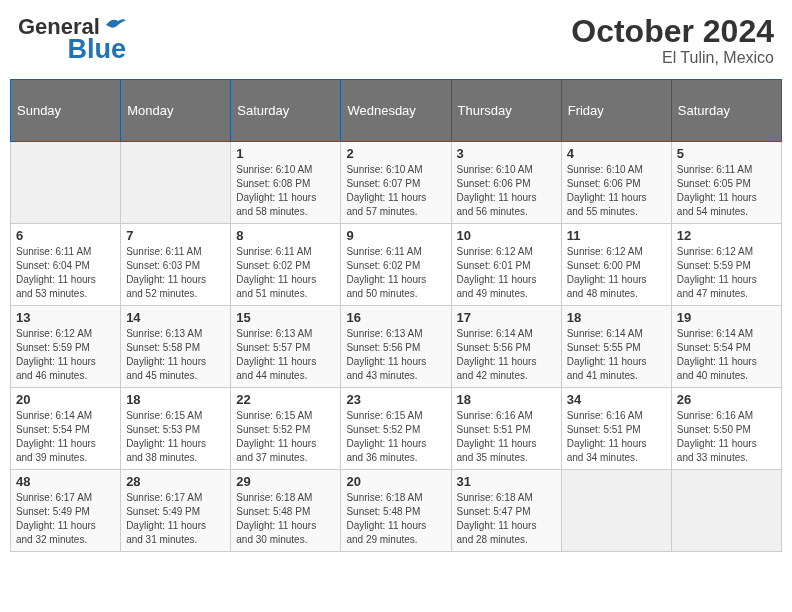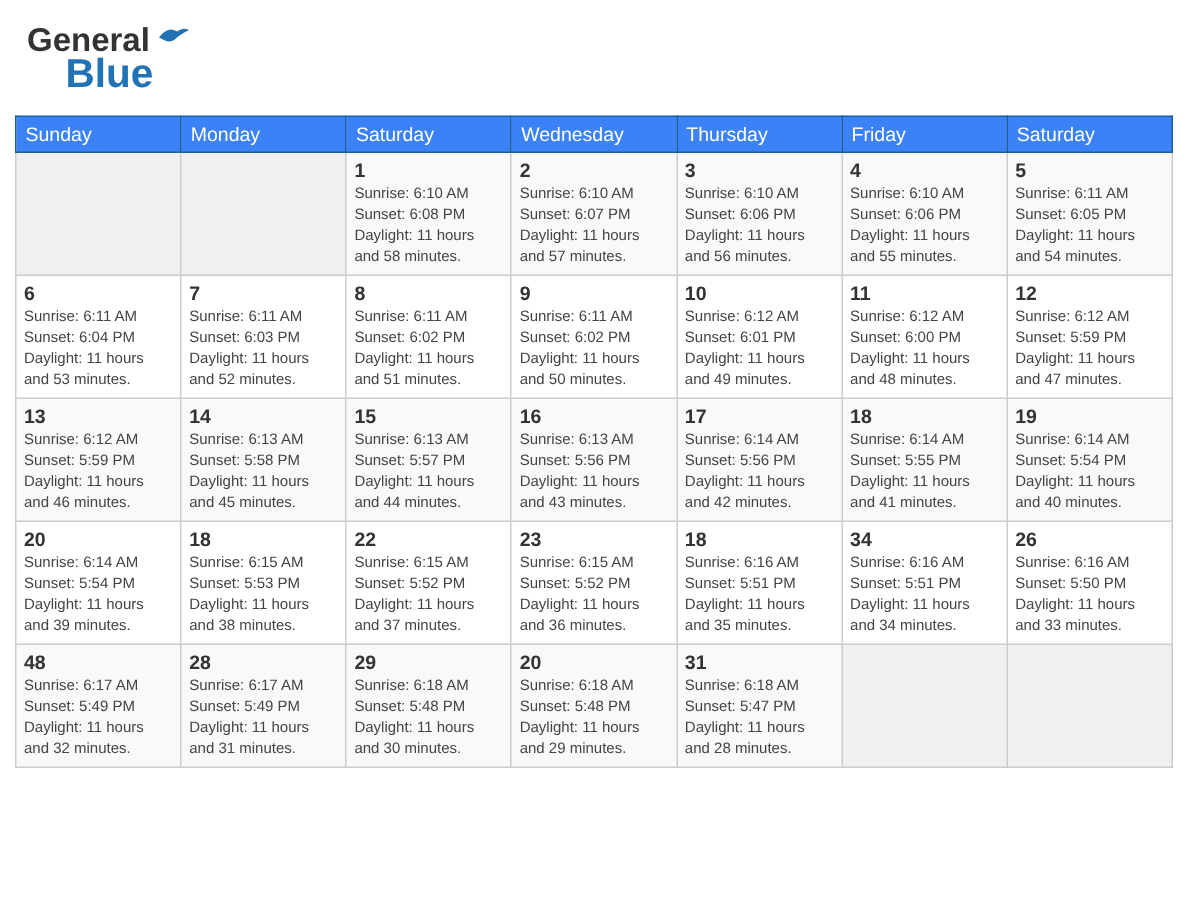"General" .logo { align-items: center -> flex-end }
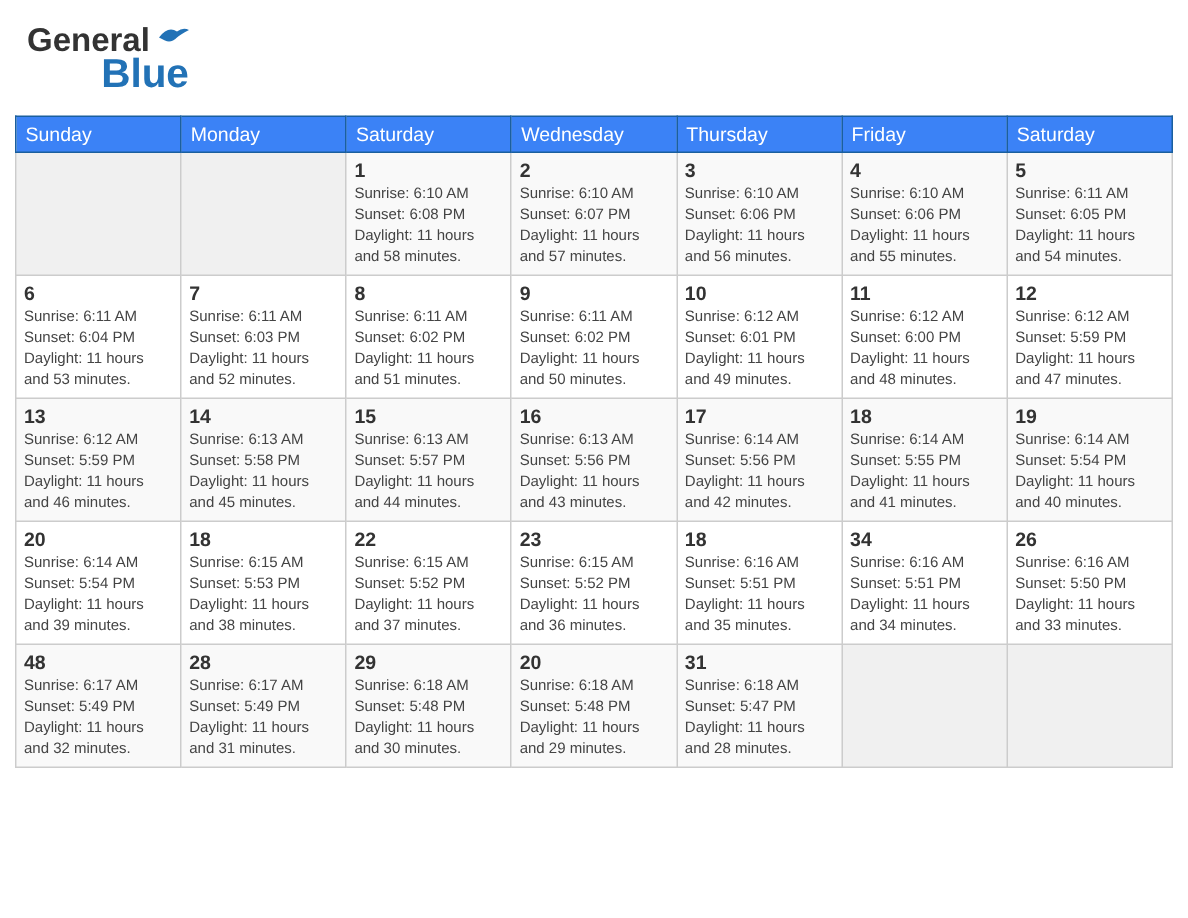"October 2024" div.title-block { html: none -> <div> <div>October 2024</div> <div>El Tulin, Mexico</div> </div> }
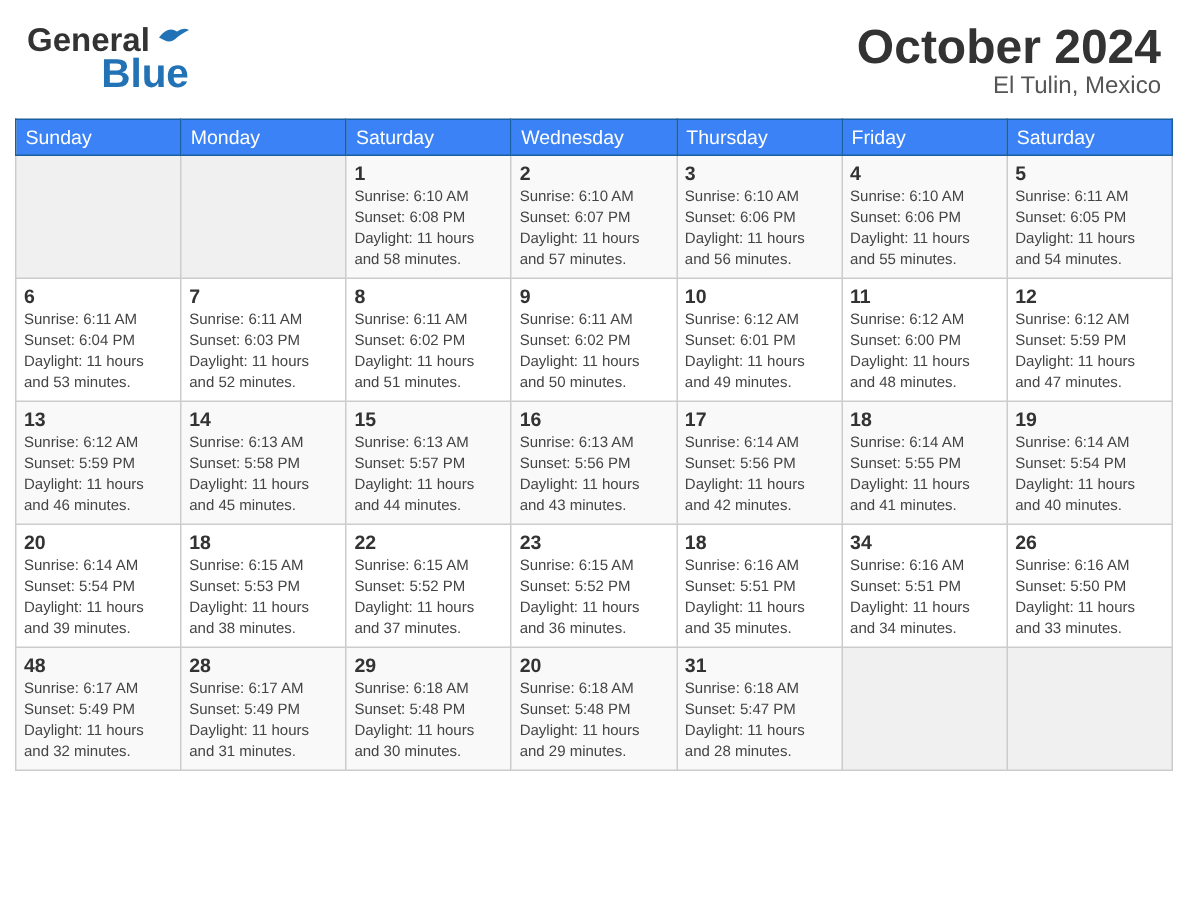"Sunday" thead tr th { background-color: #3b82f6 -> #737373; padding: 4px 6px -> 23px 6px }
